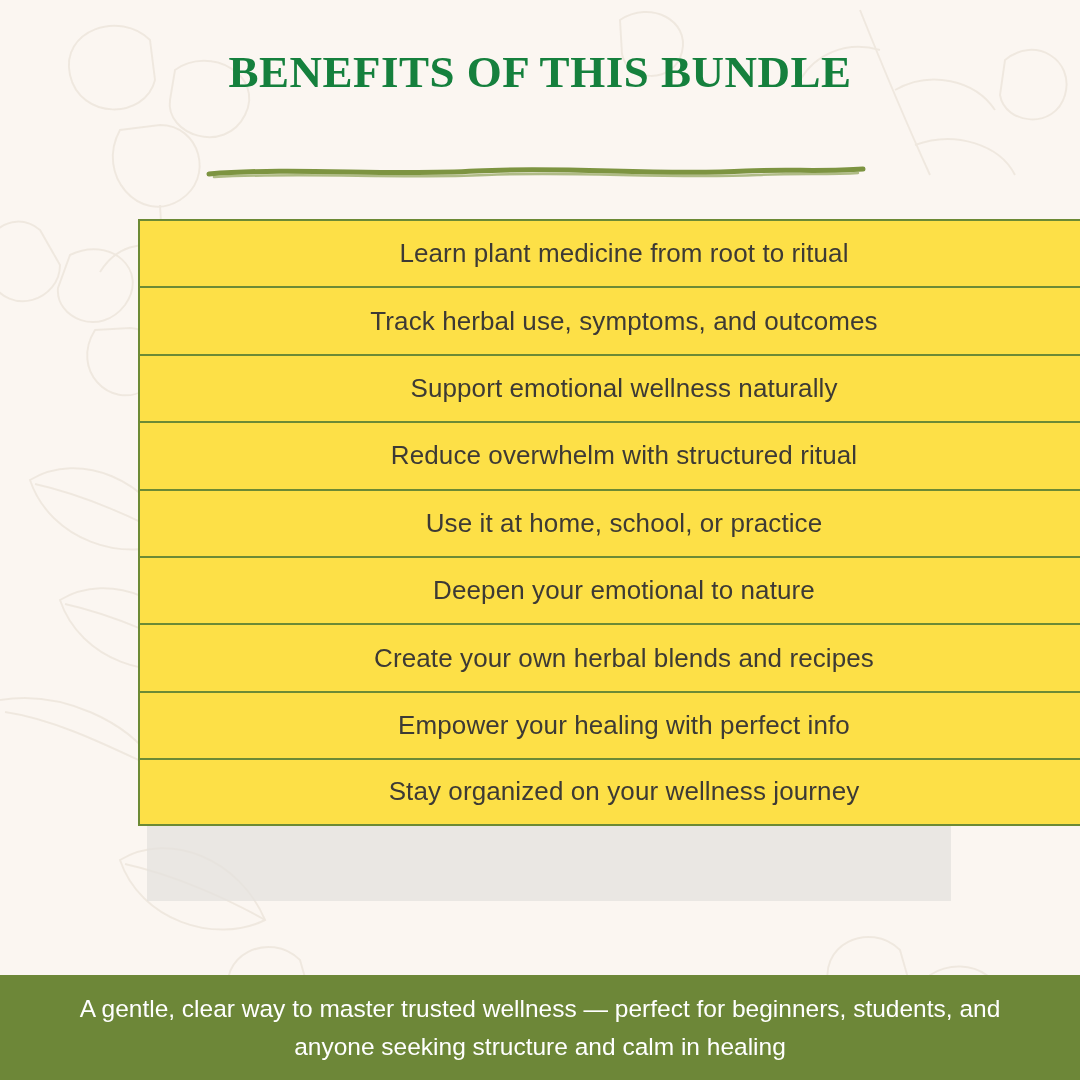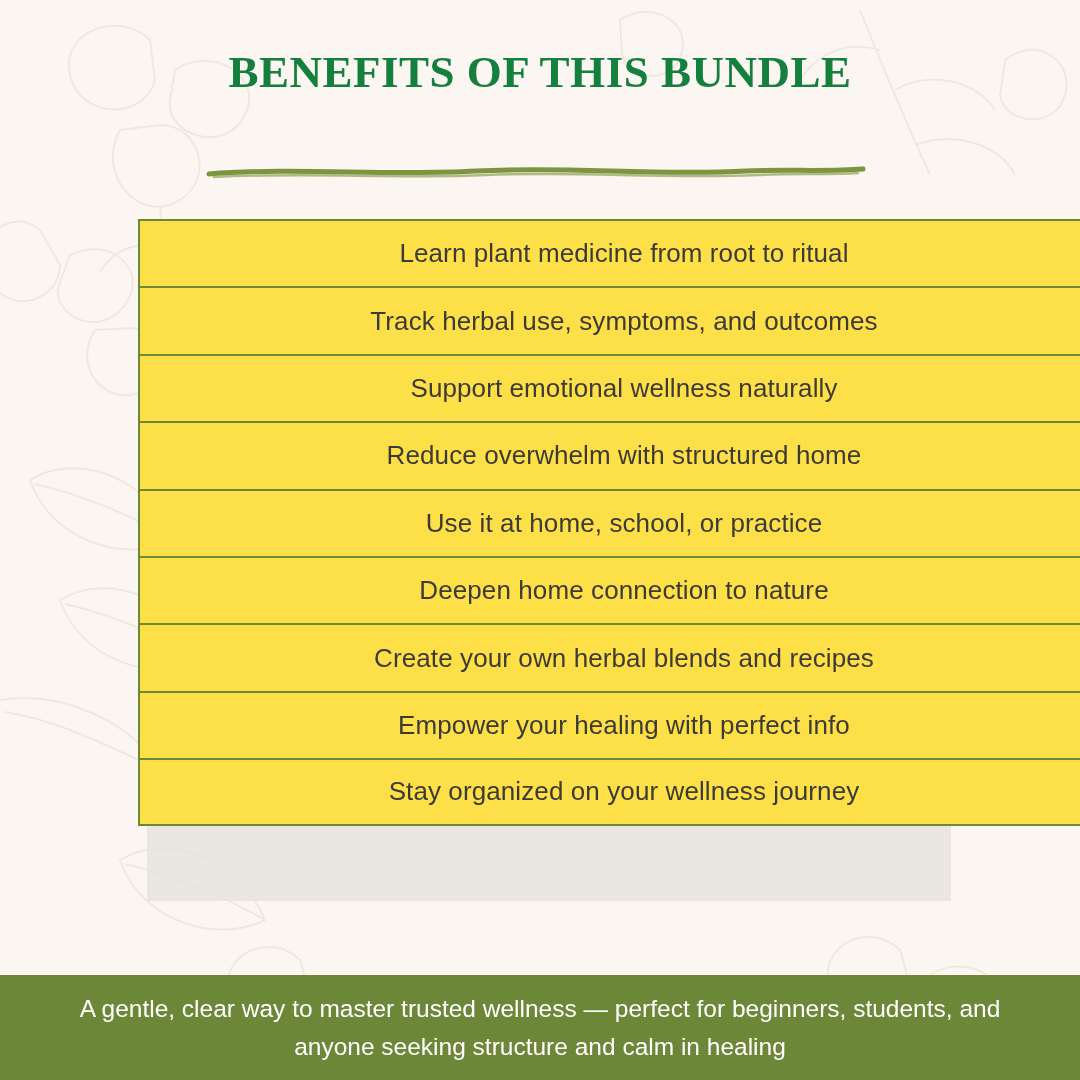"Reduce overwhelm with structured home" span { text: home -> ritual }
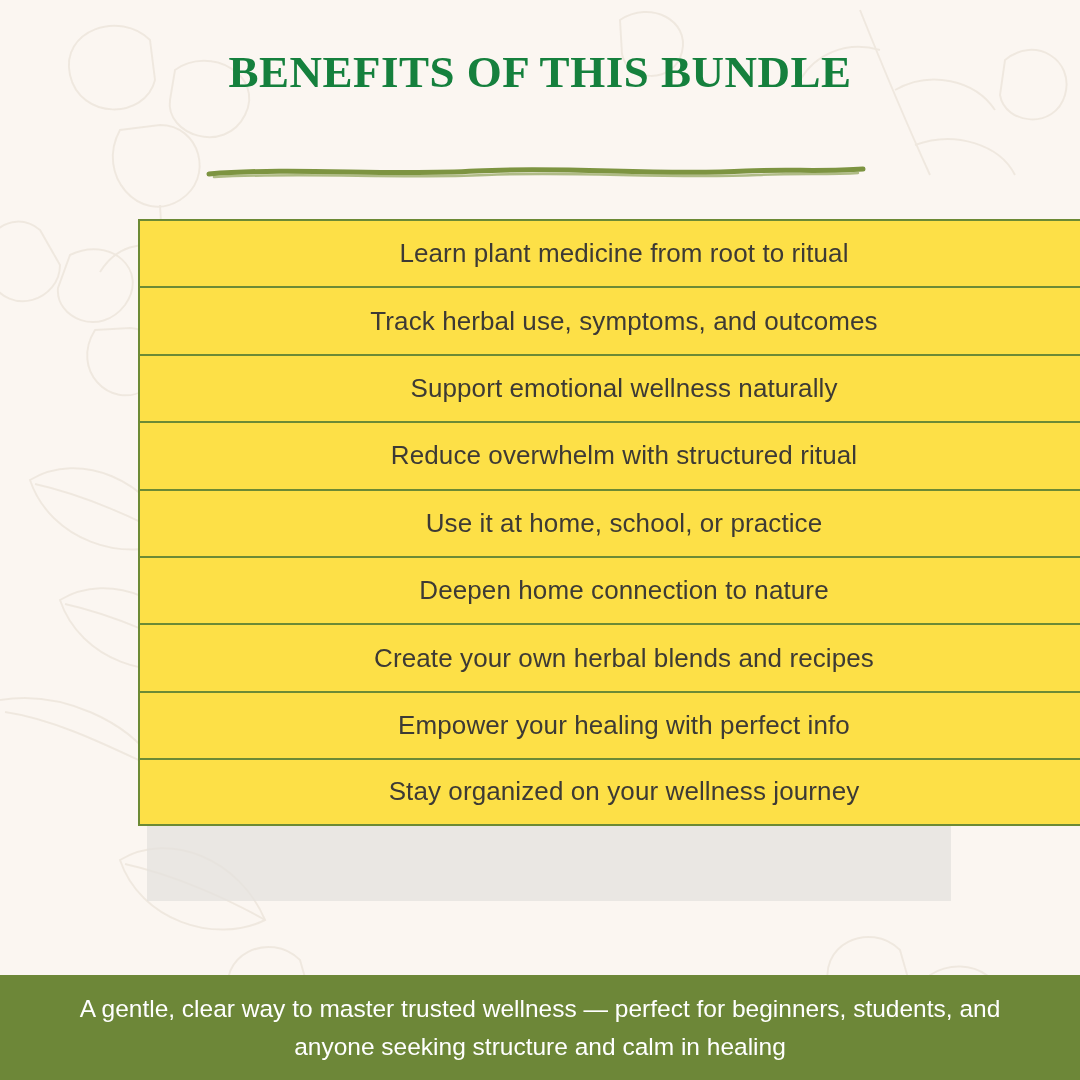"Deepen home connection to nature" span { text: home connection -> your emotional }
